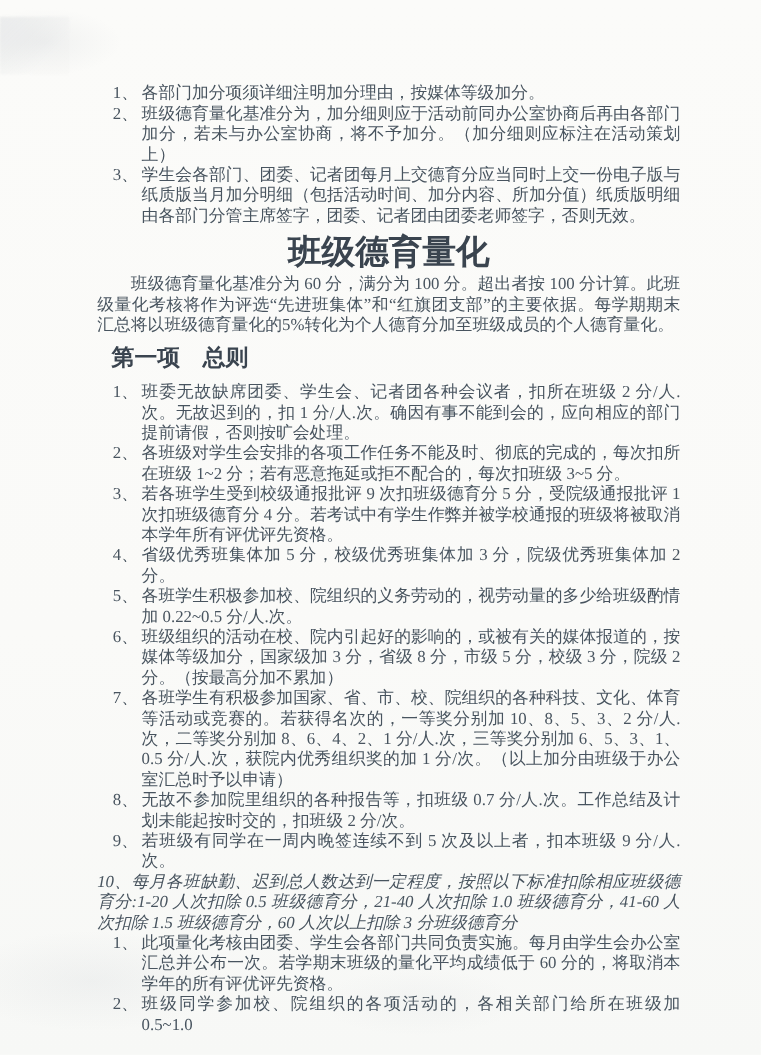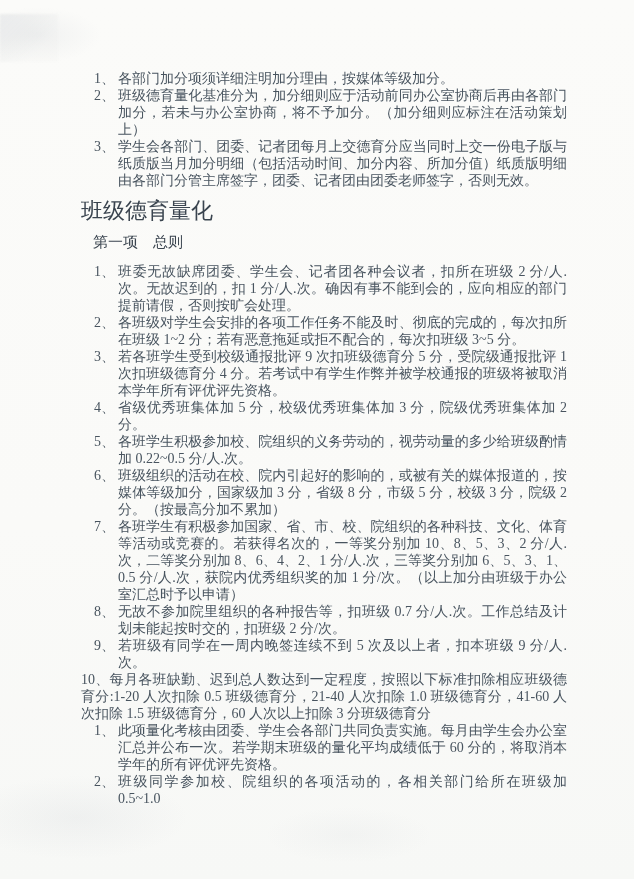"班级德育量化" .doc-title { font-size: 22px -> 28px; font-weight: normal -> bold; text-align: none -> center }
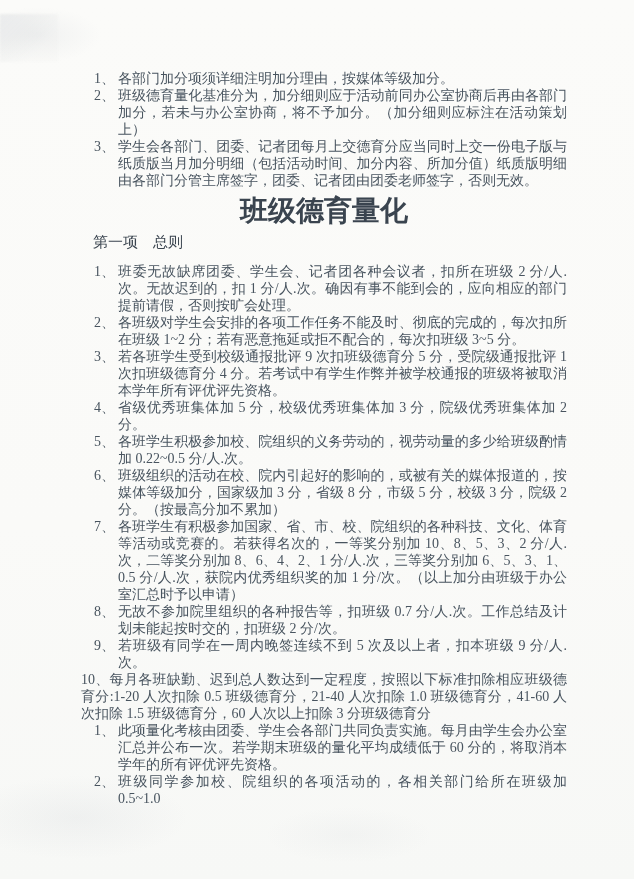"班级德育量化基准分为 60 分，满分为 100 分。超出者按" div.intro { html: none -> <div>班级德育量化基准分为 60 分，满分为 100 分。超出者按 100 分计算。此班级量化考核将作为评选“先进班集体”和“红旗团支部”的主要依据。每学期期末汇总将以班级德育量化的5%转化为个人德育分加至班级成员的个人德育量化。</div> }
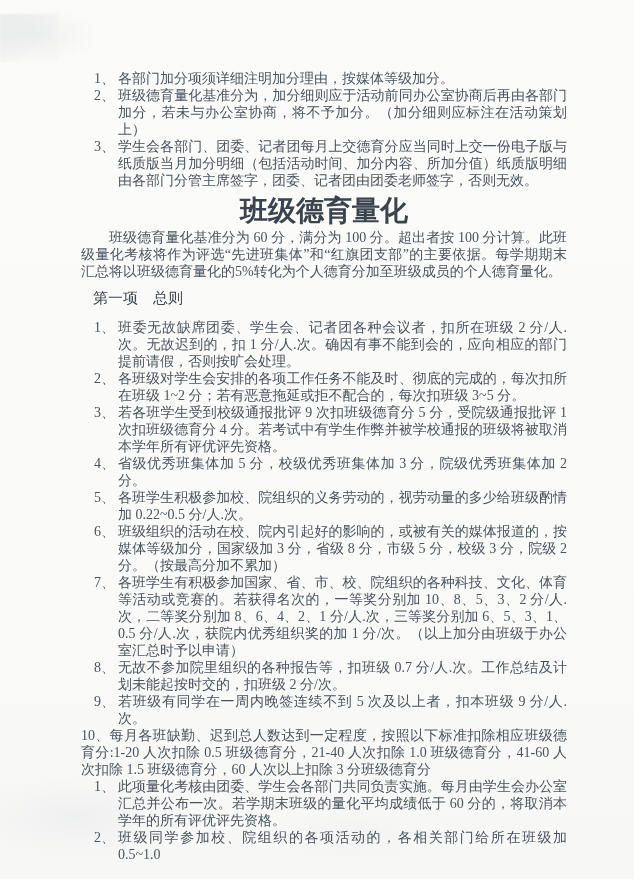"第一项 总则" .section-heading { font-size: 15px -> 19px; font-weight: normal -> bold }
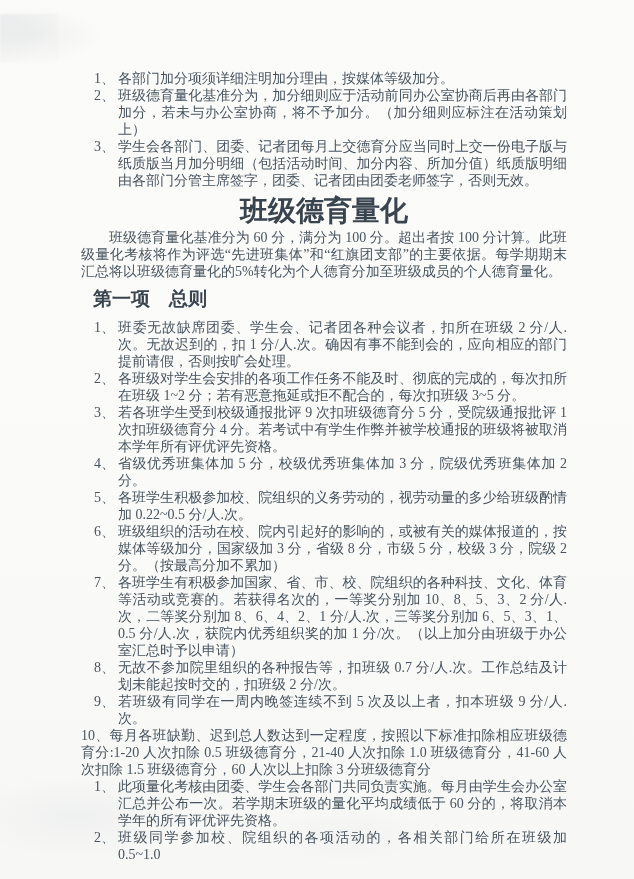"10、每月各班缺勤、迟到总人数达到一定程度，按照以下标准扣除相应班级德育分:1-" .li.flat { font-style: none -> italic }
